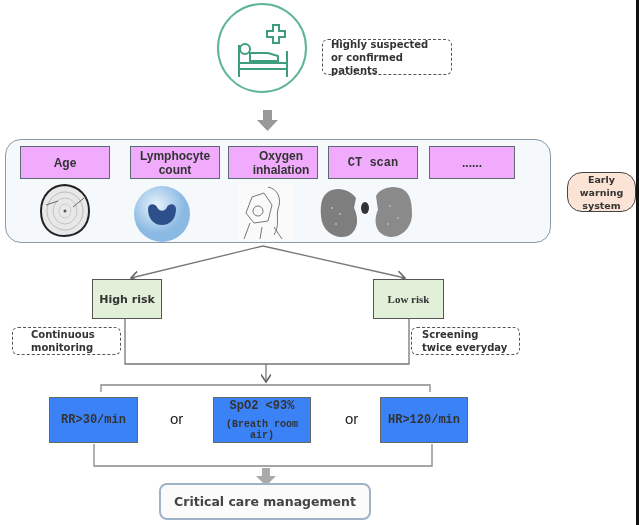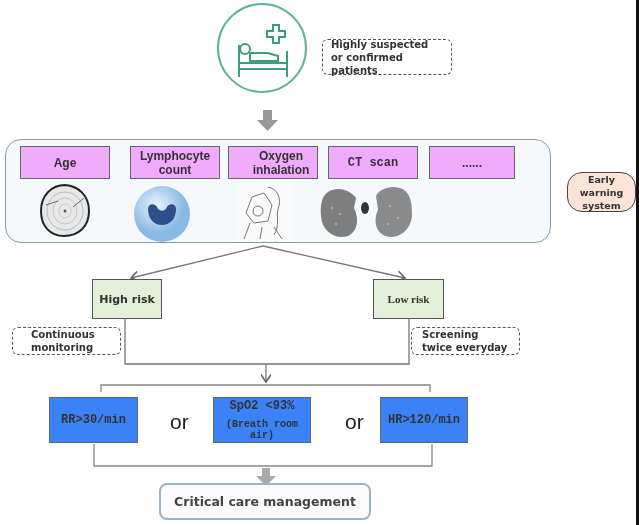"or" .or { font-size: 21px -> 15px }
